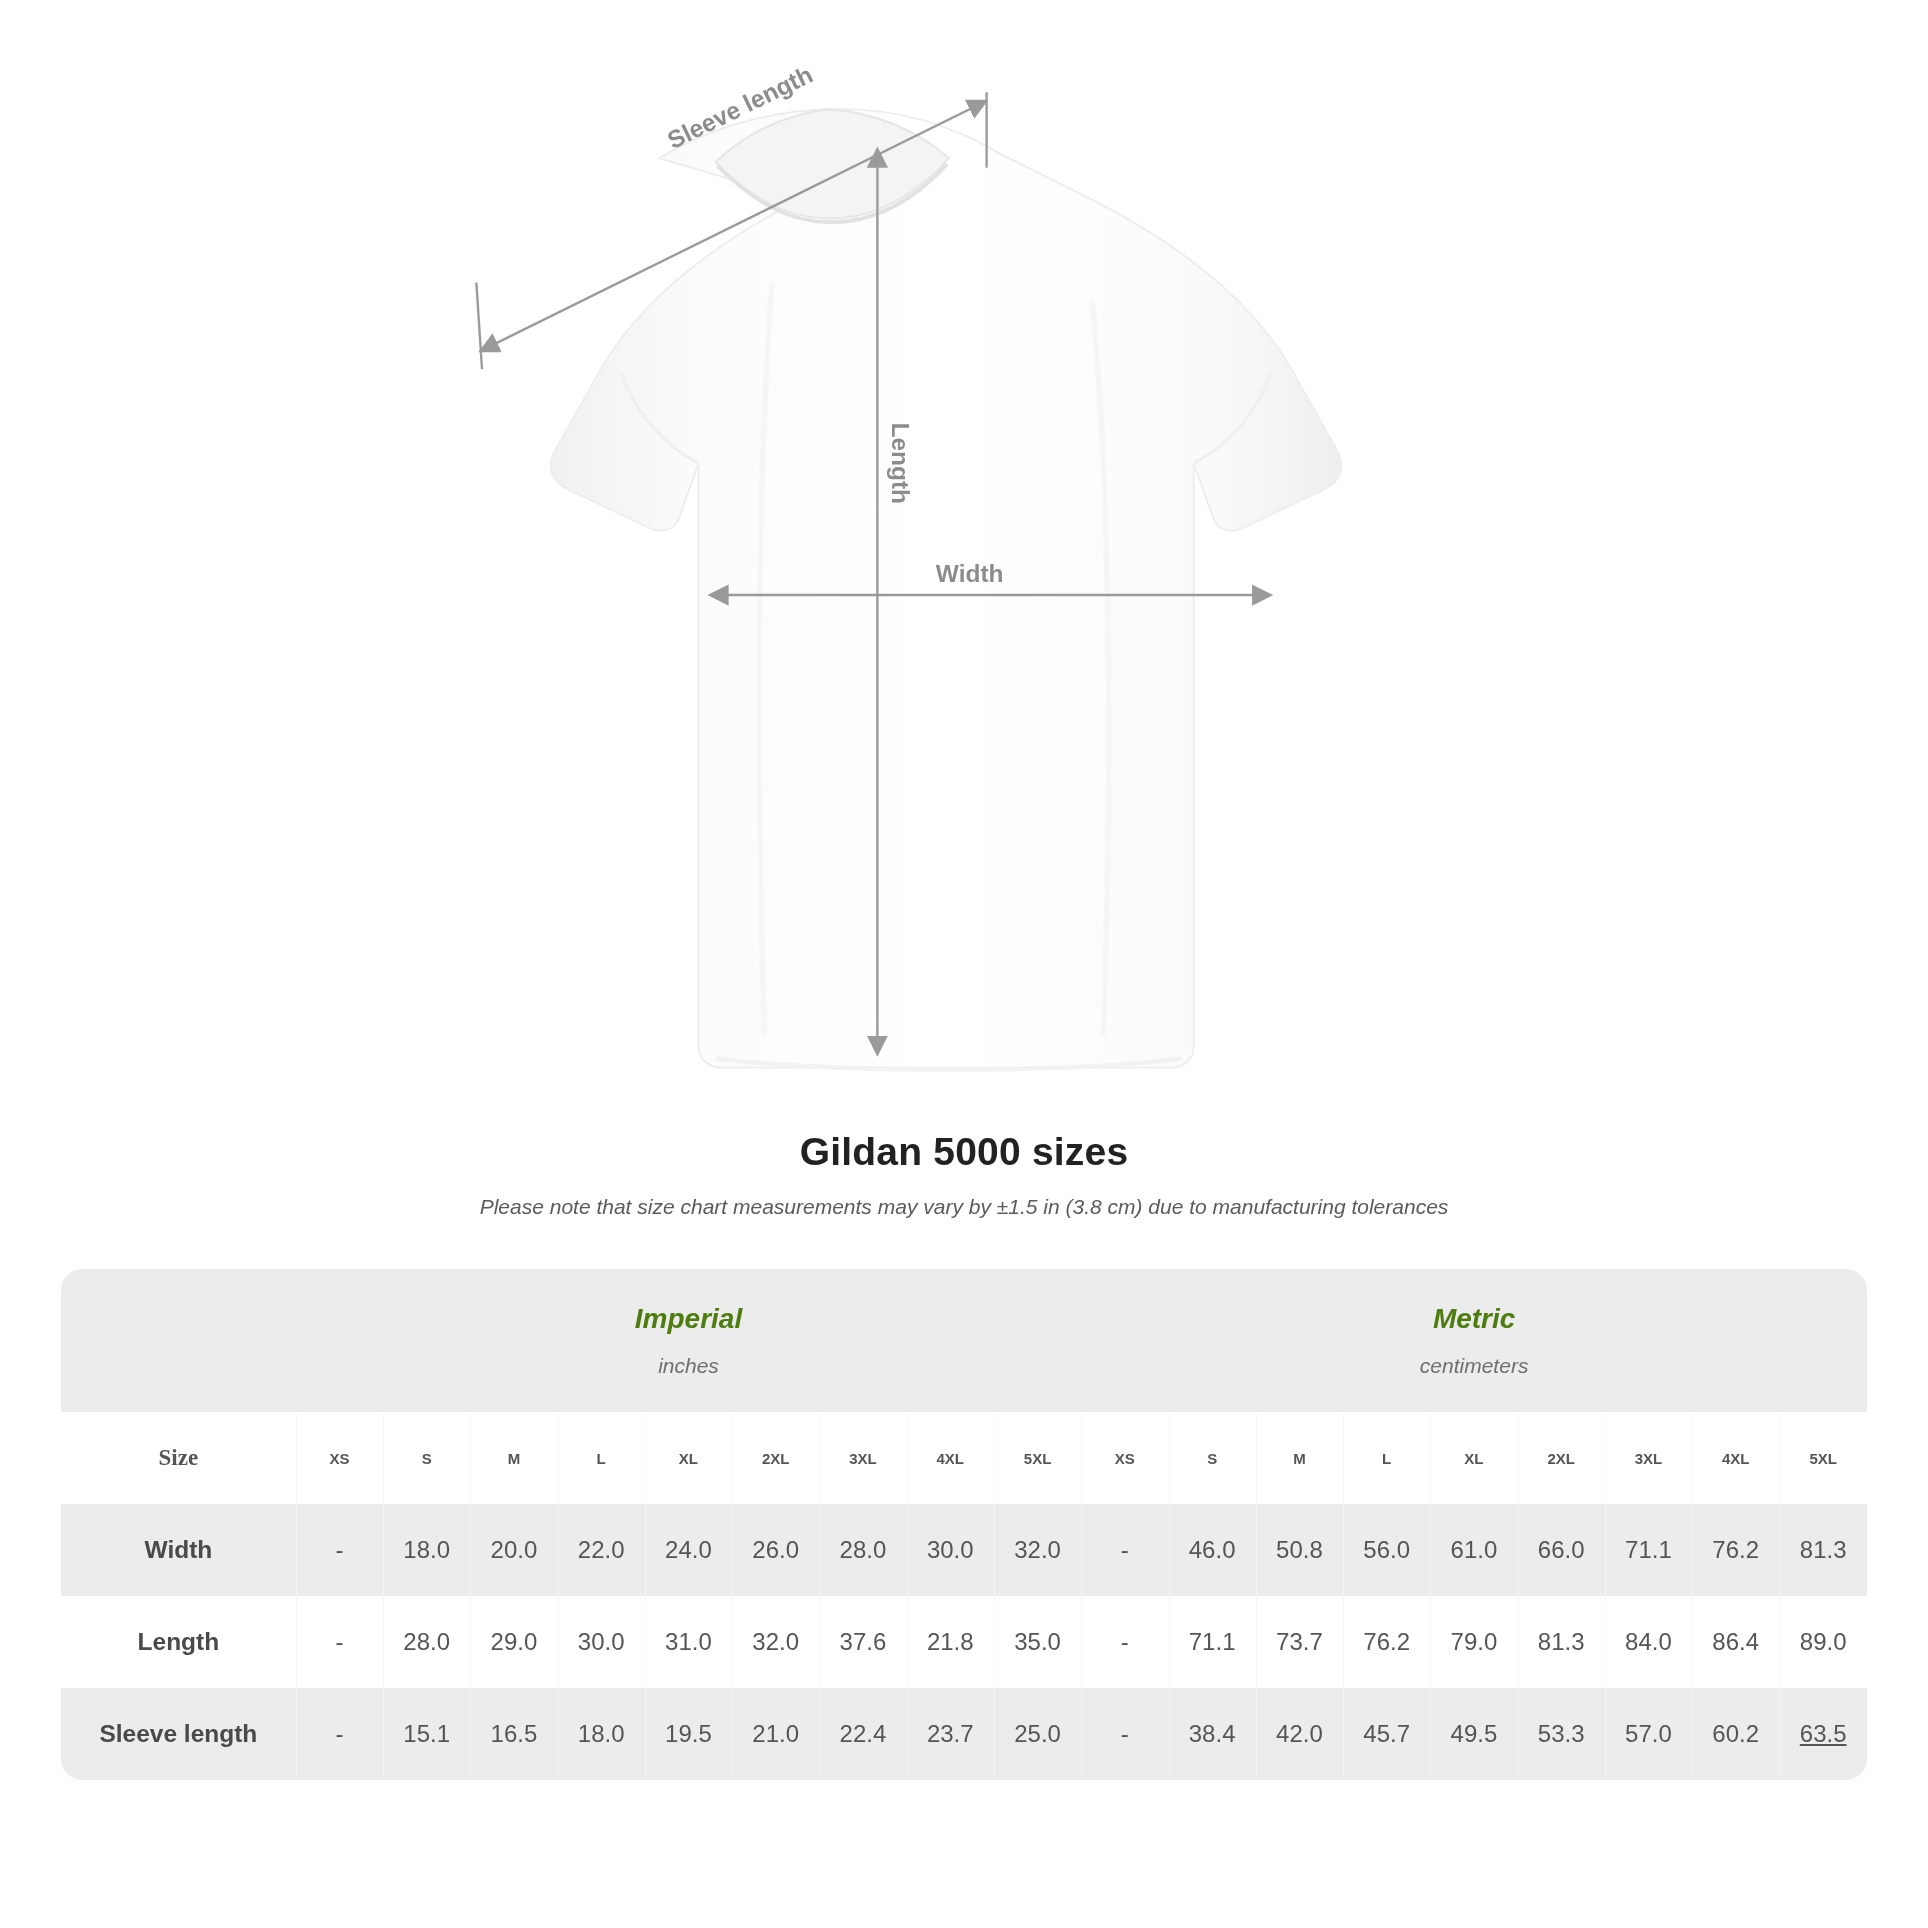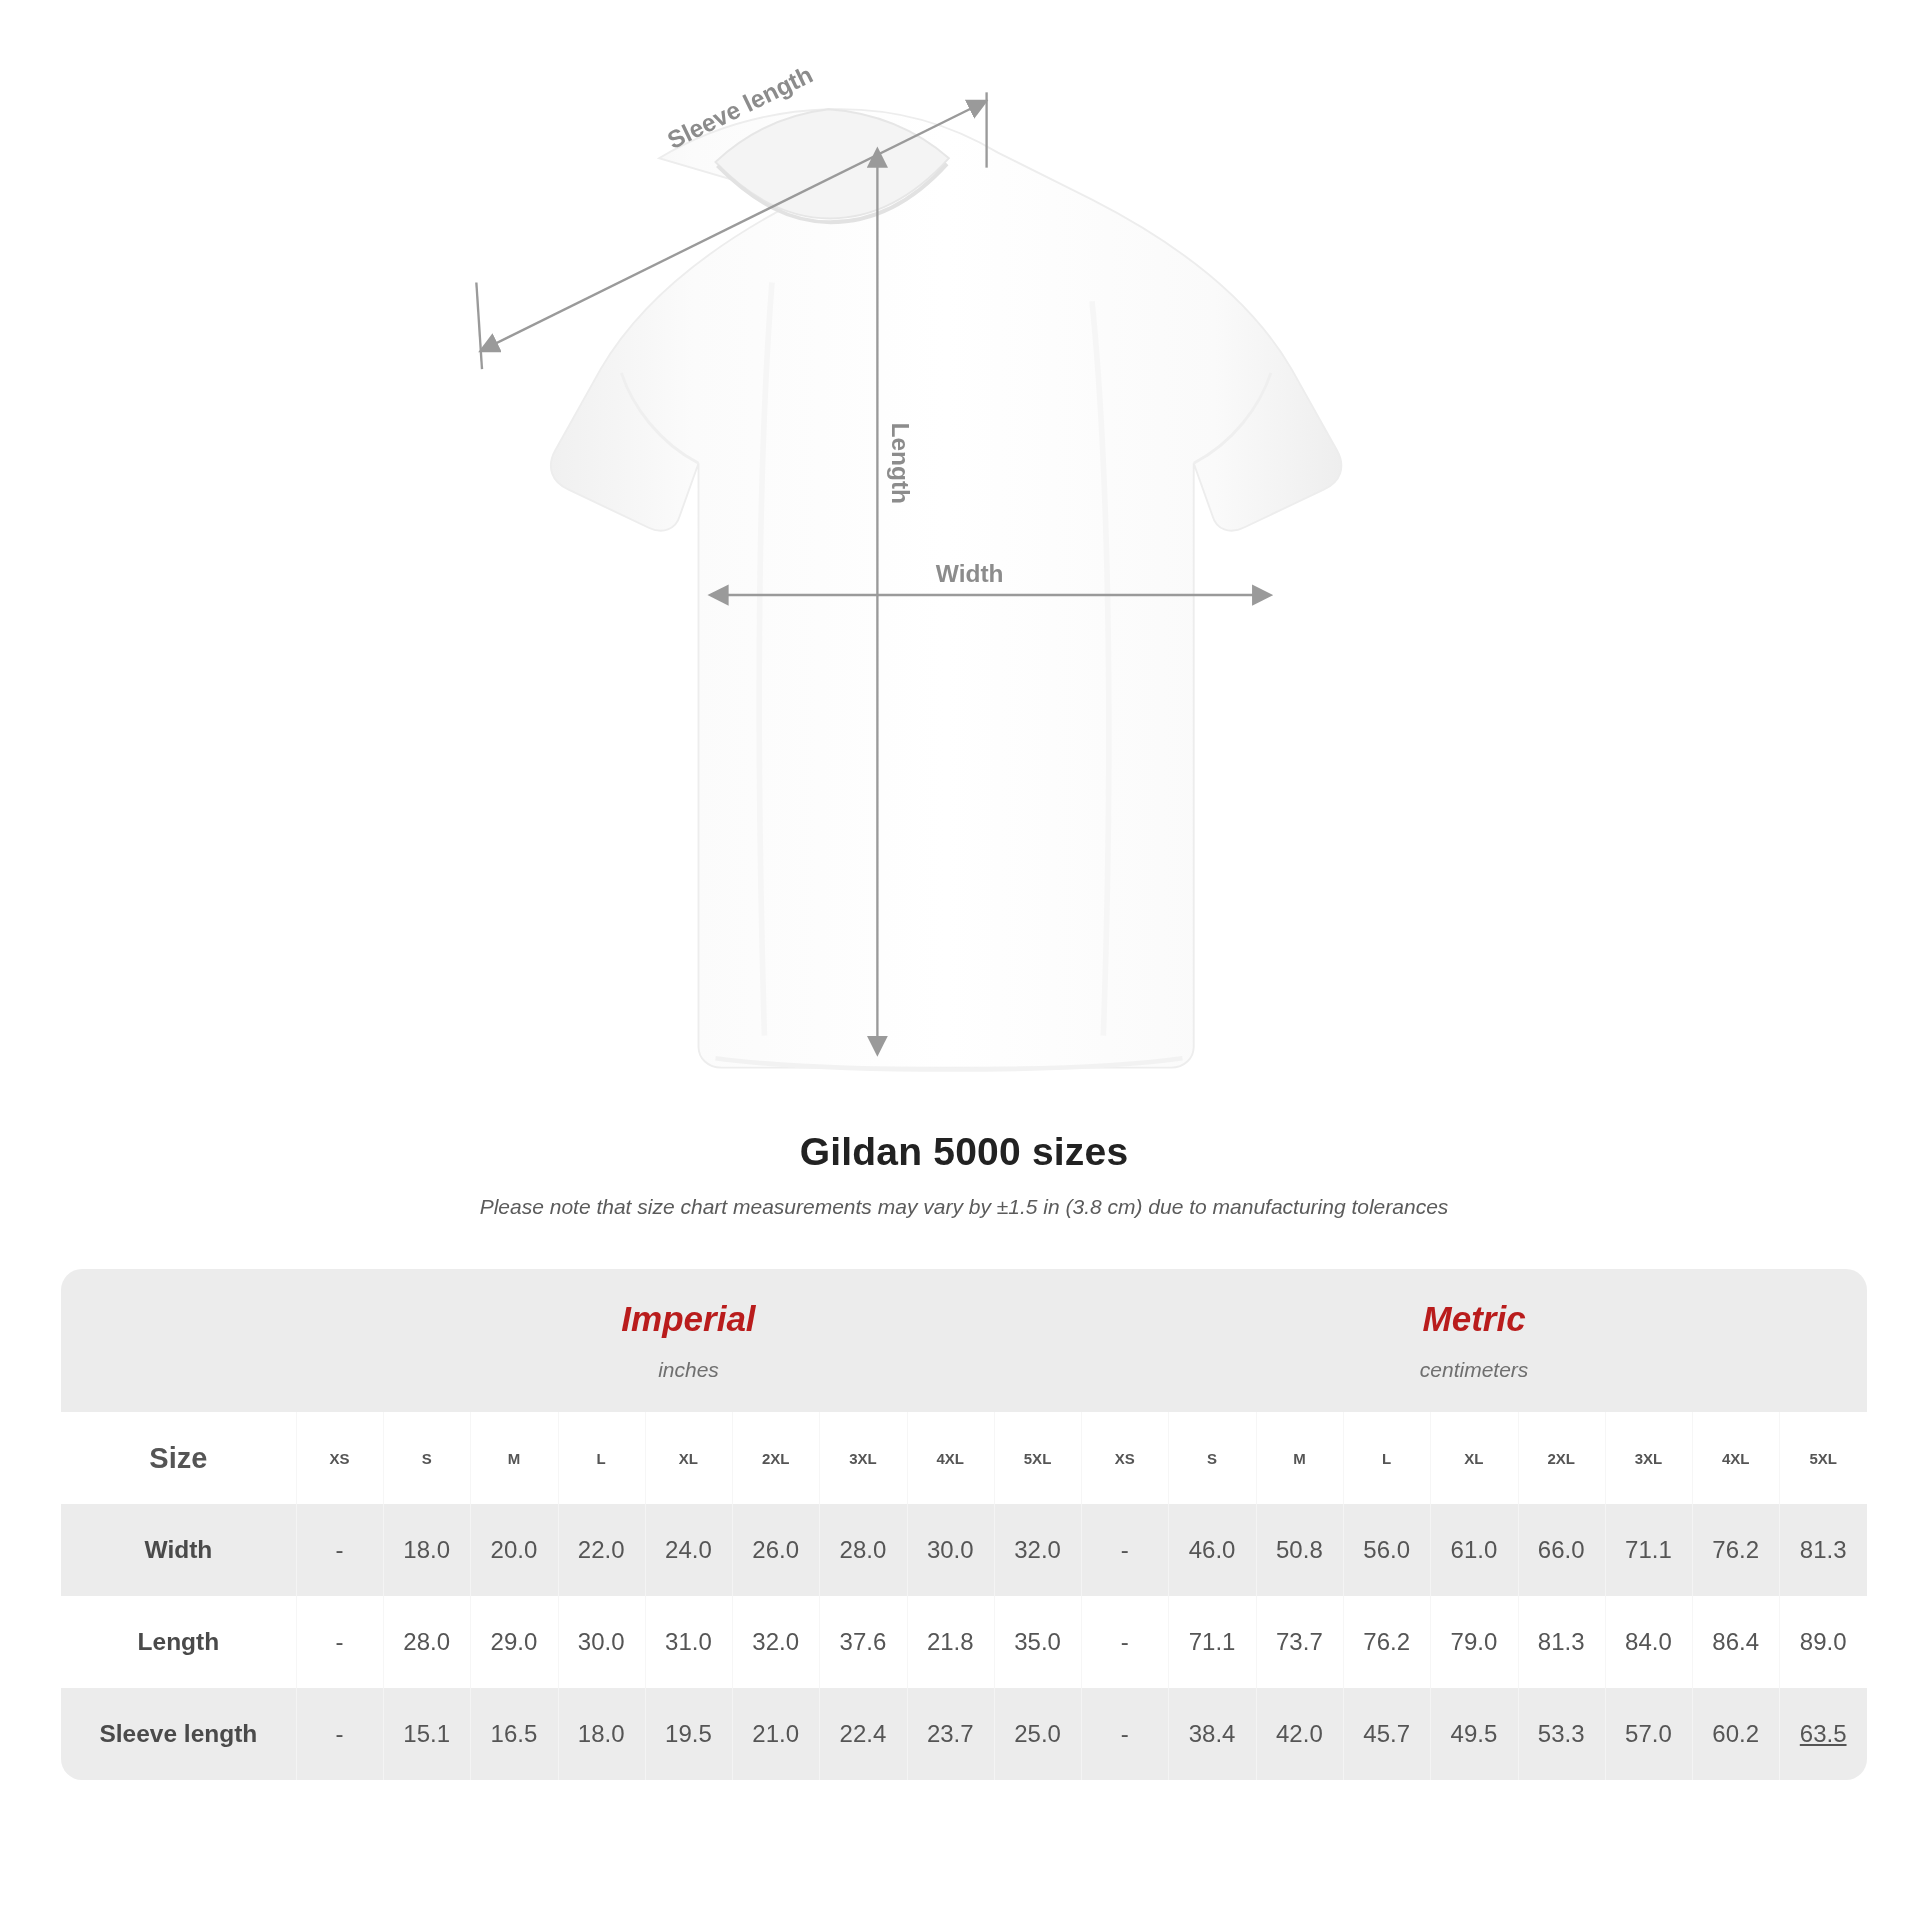"Imperial" .group-name { color: #b91c1c -> #4d7c0f; font-size: 35px -> 28px }
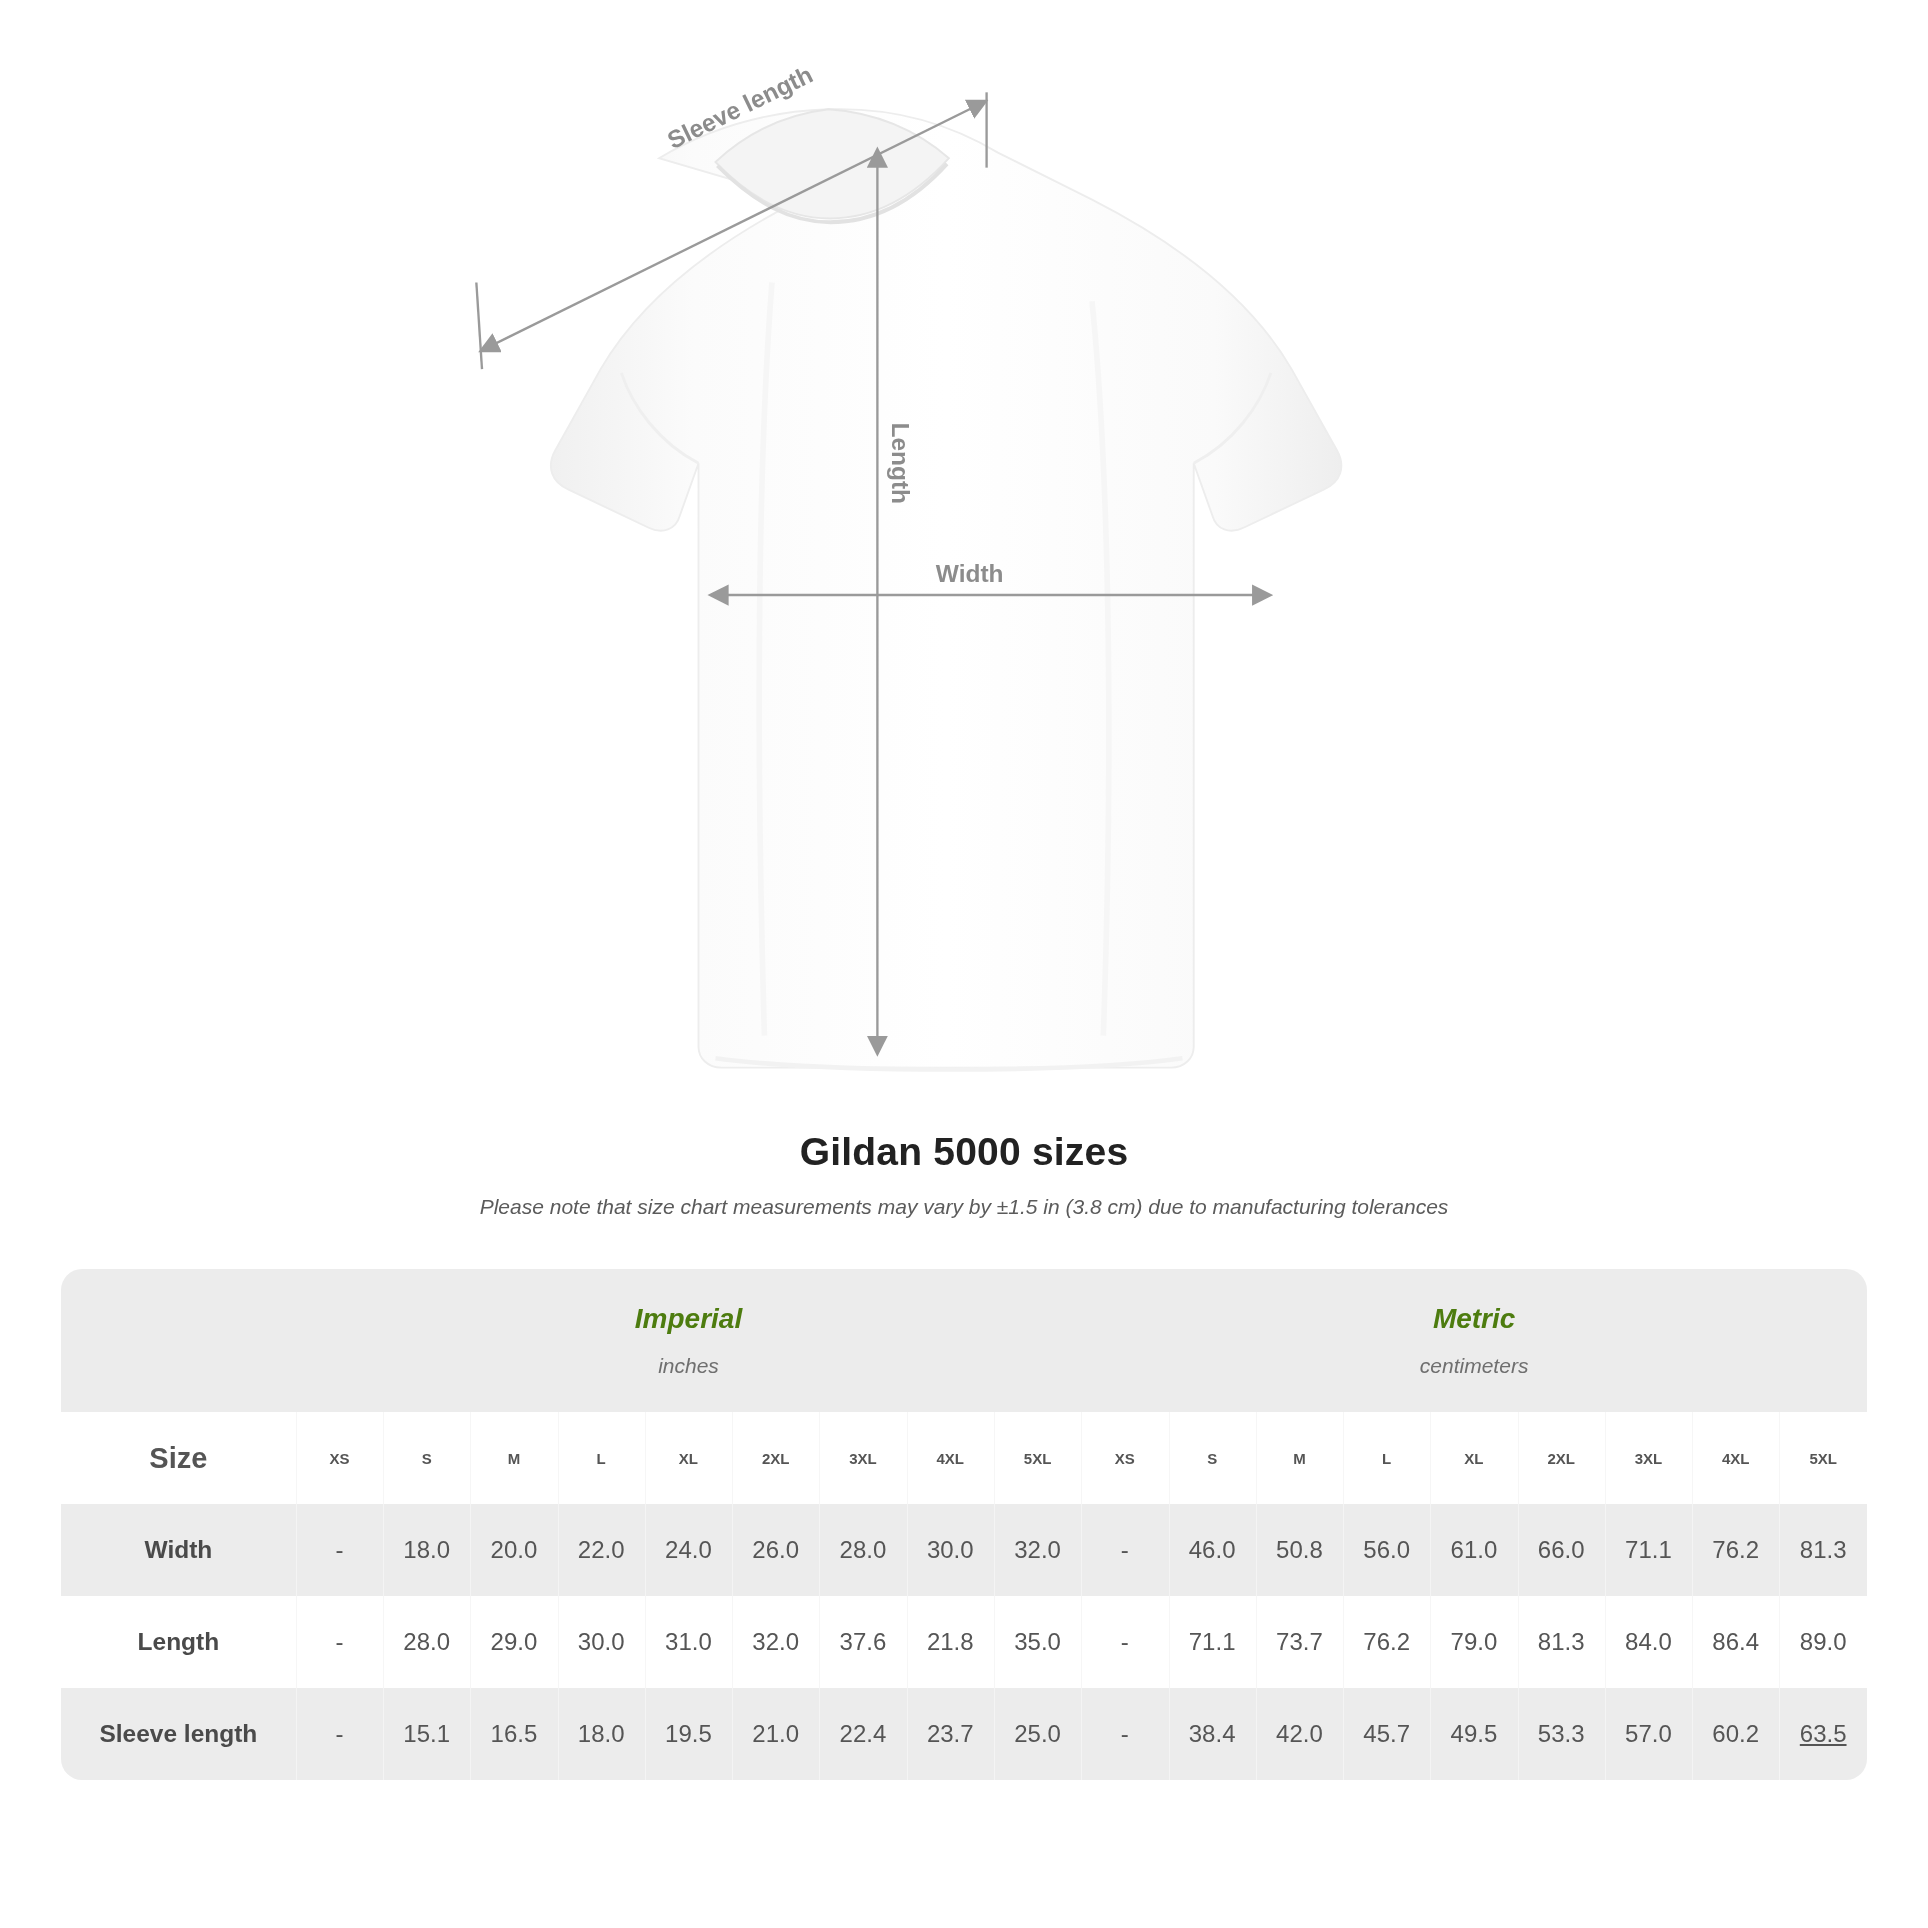"Size" tr.head-row td.rowlabel { font-family: none -> Liberation Serif, serif; font-size: 29px -> 23px }
